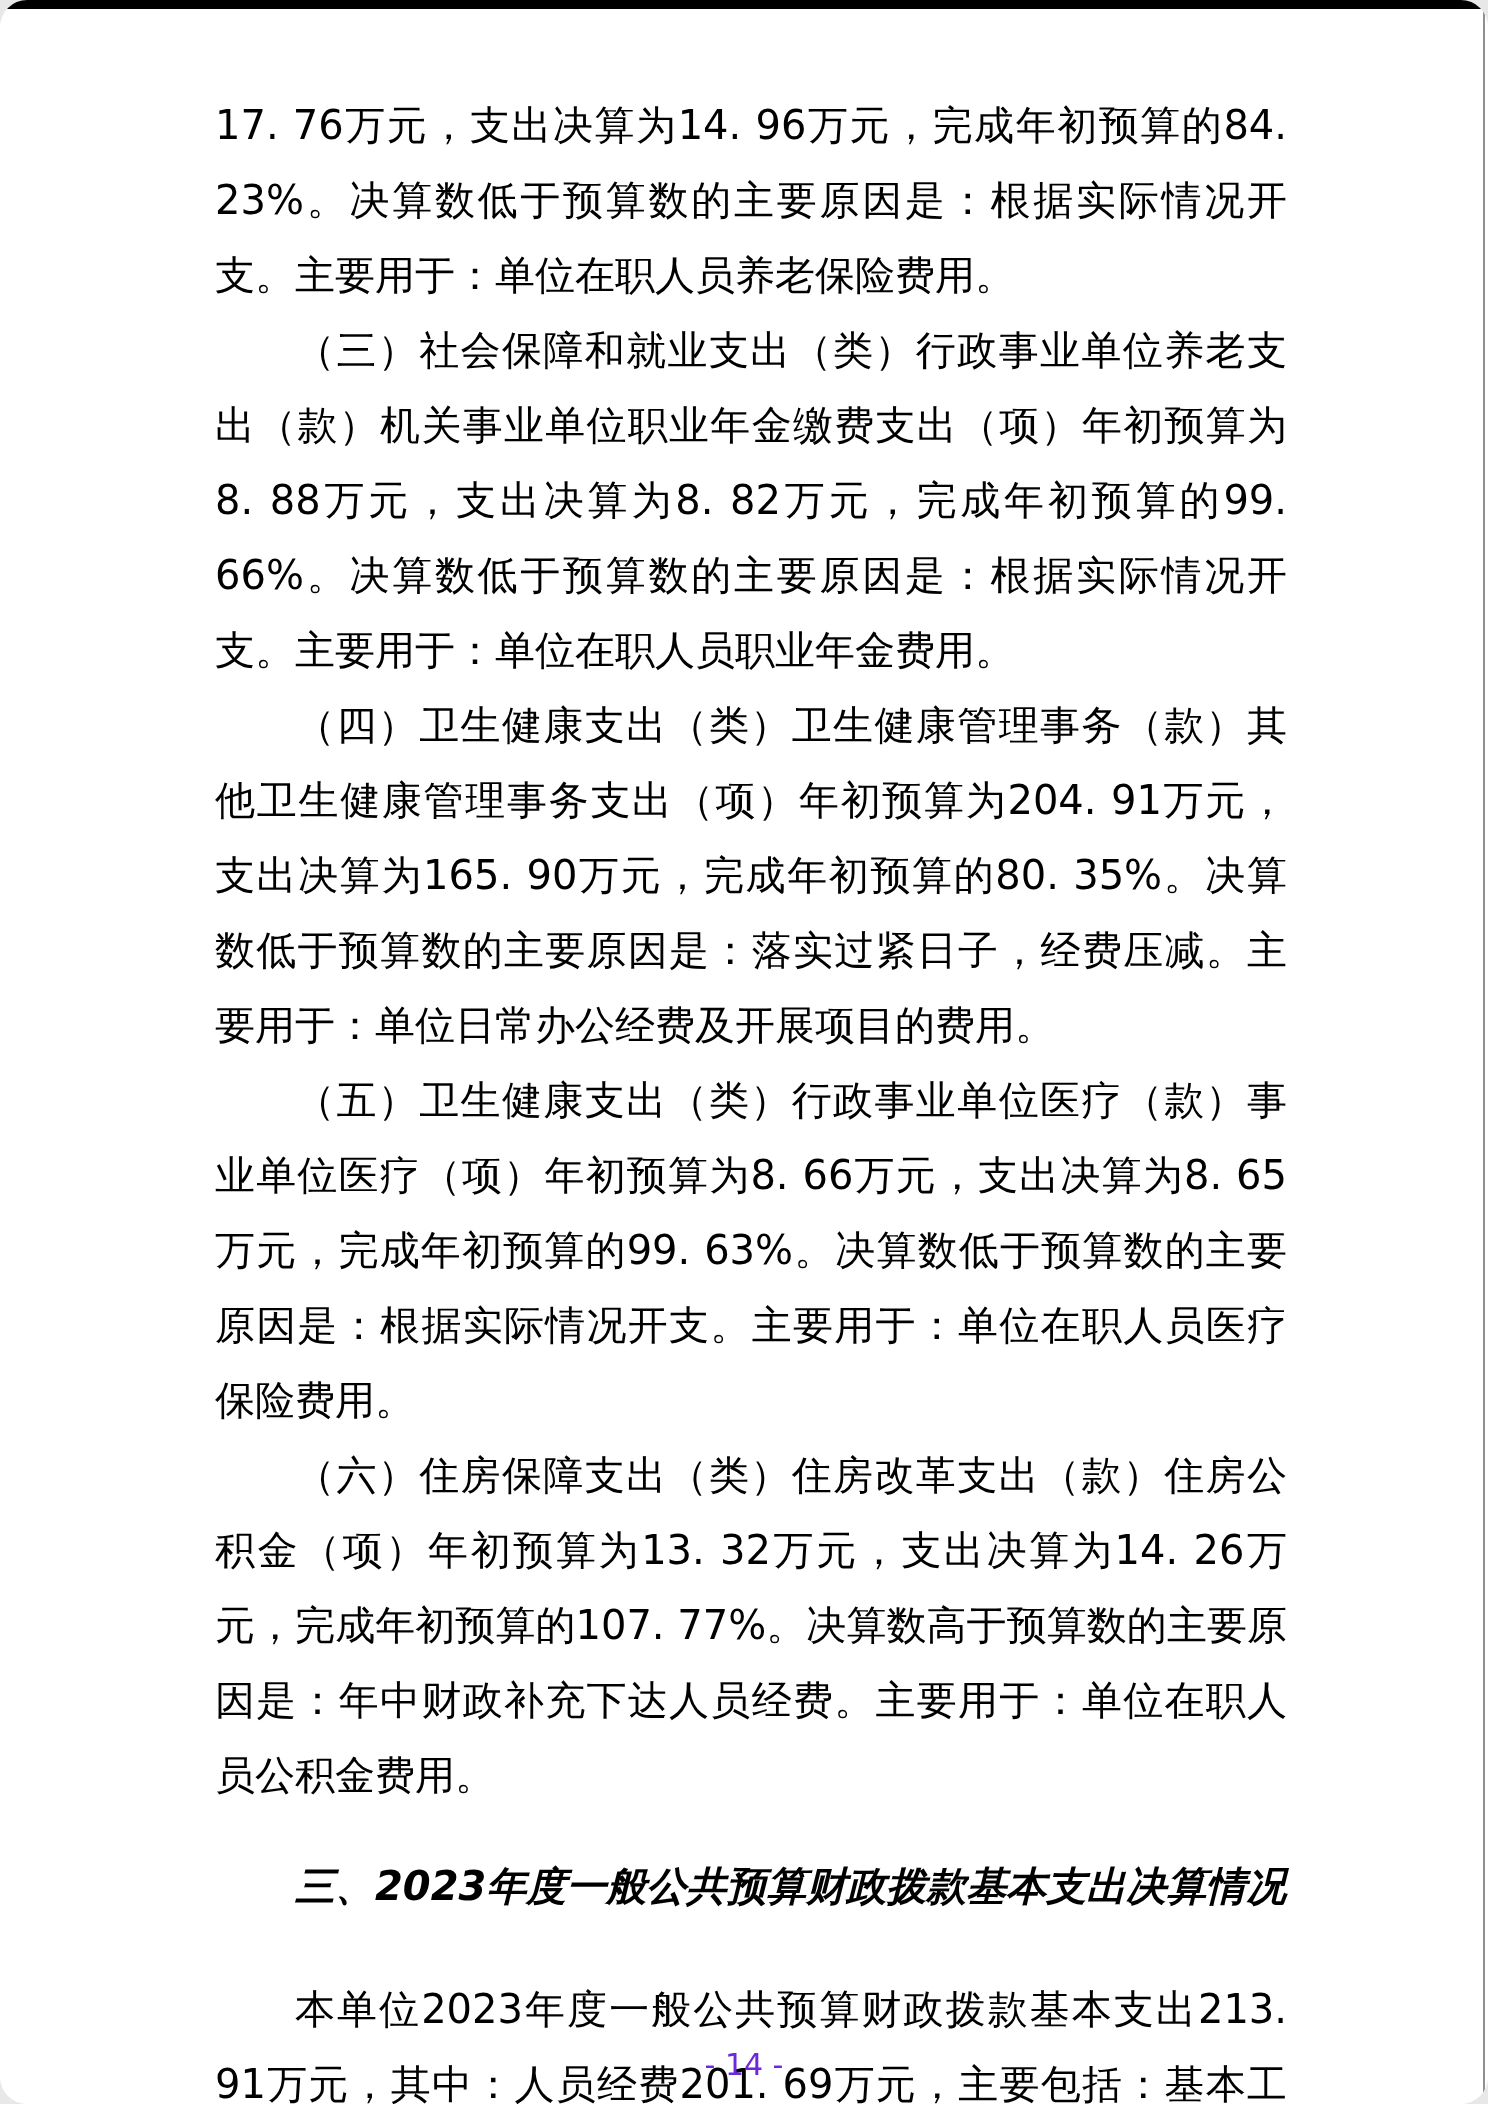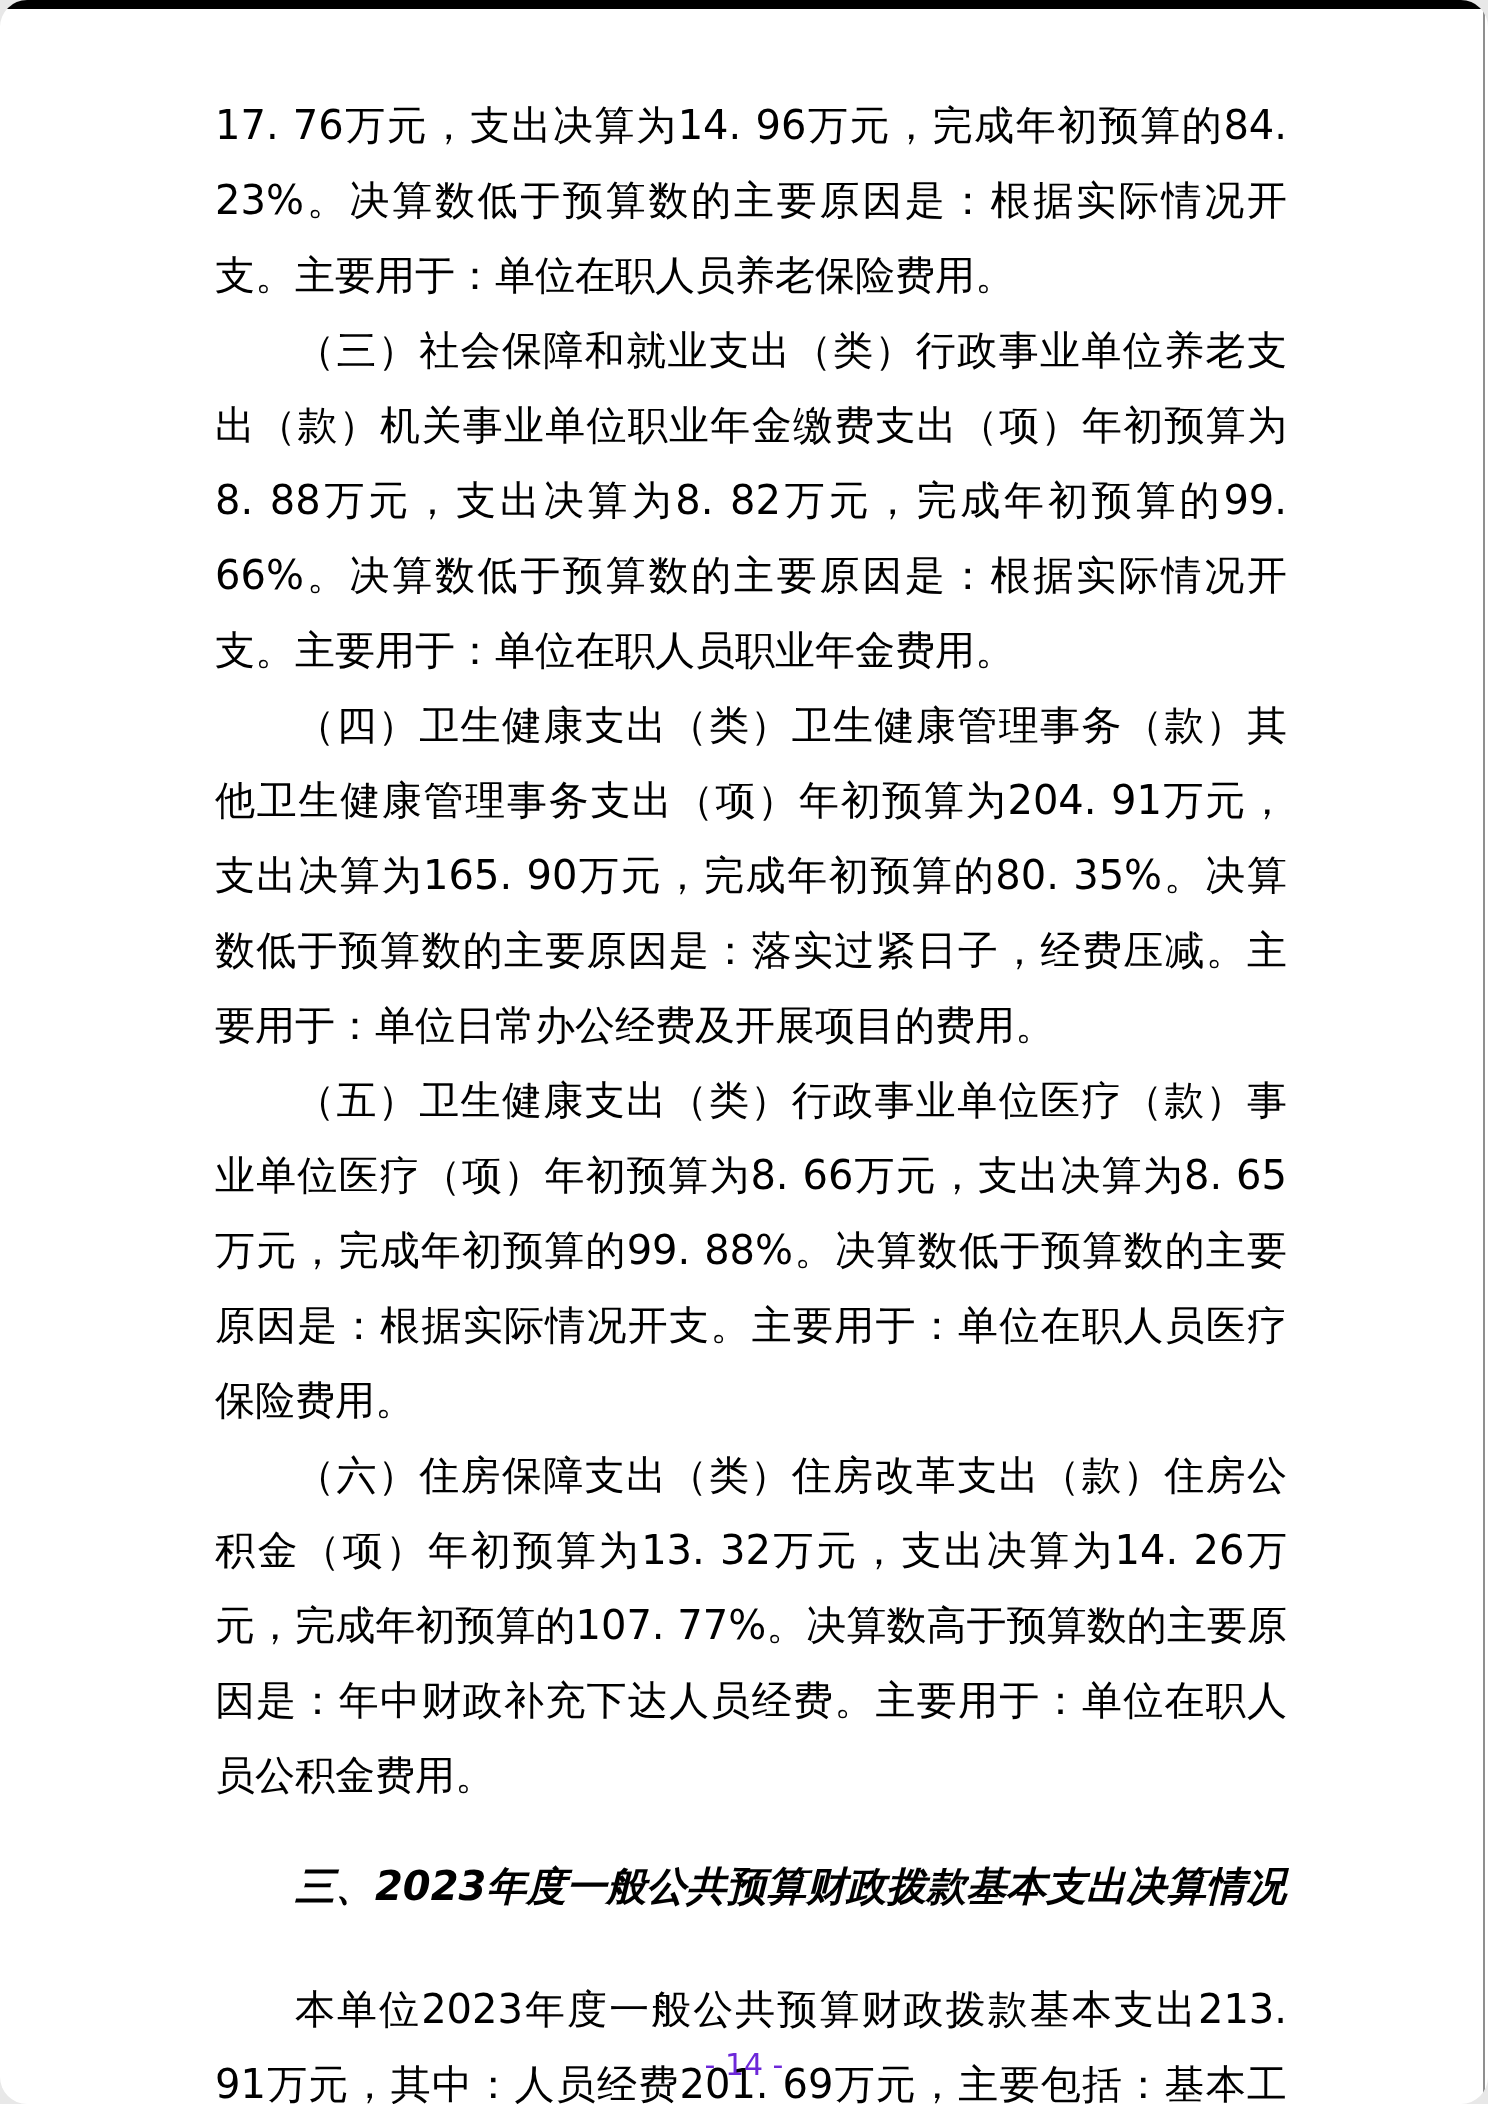"（五）卫生健康支出（类）行政事业单位医疗（款）事业单位医疗（项）年初预算为8." p.indent { text: 88% -> 63% }
